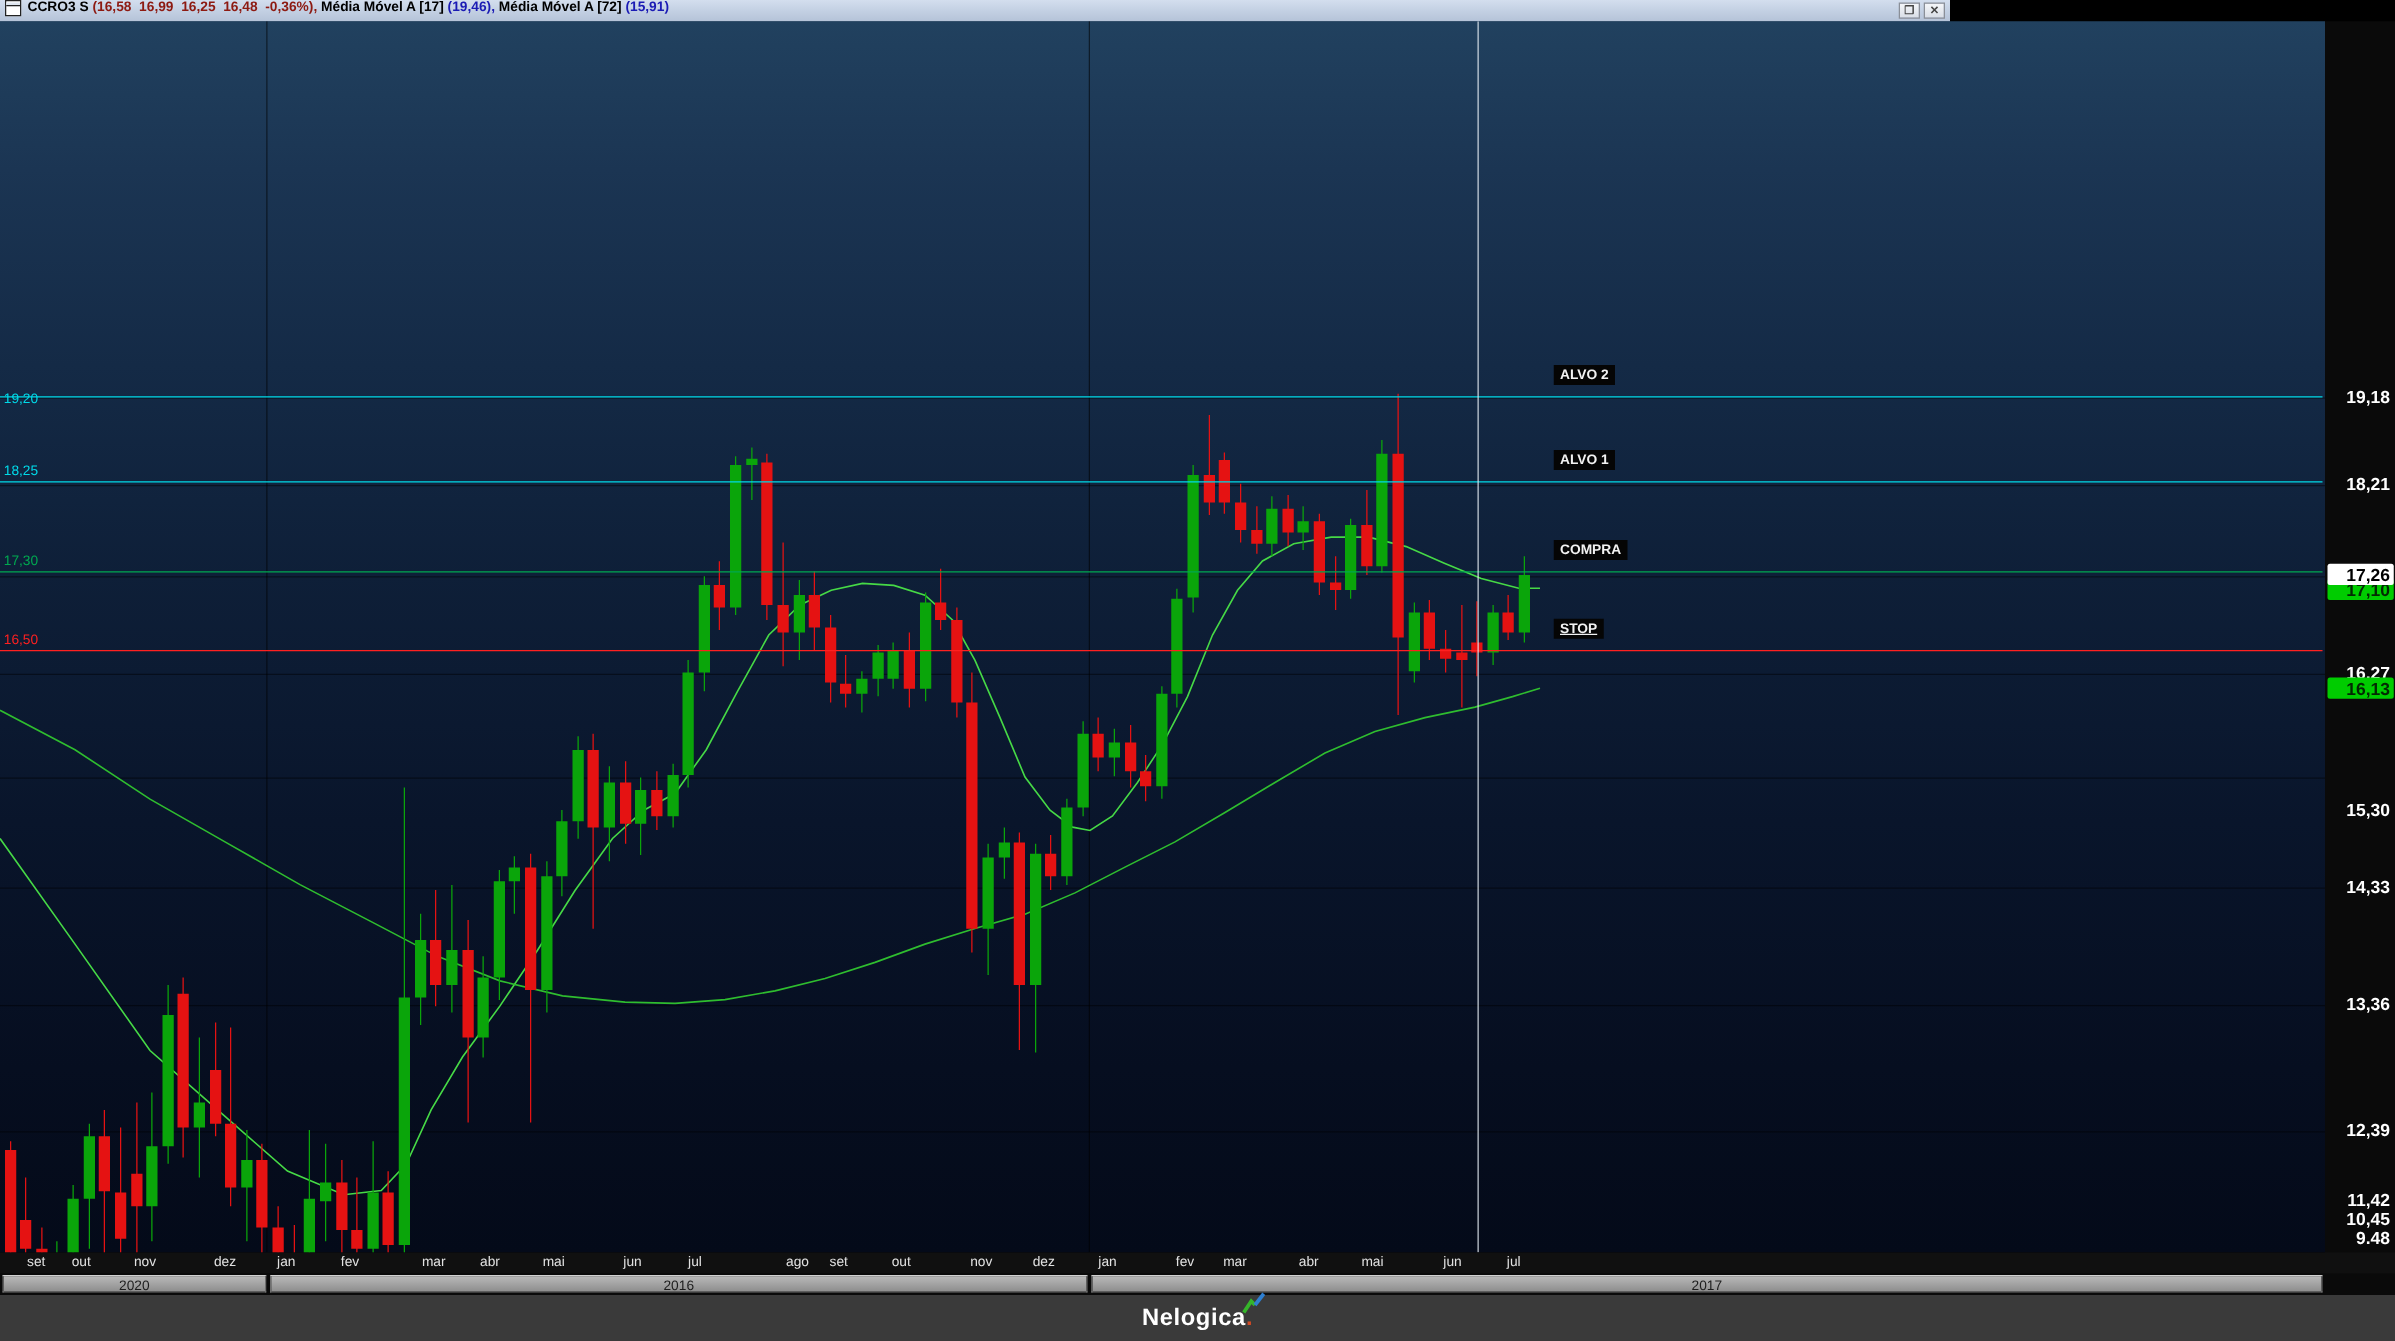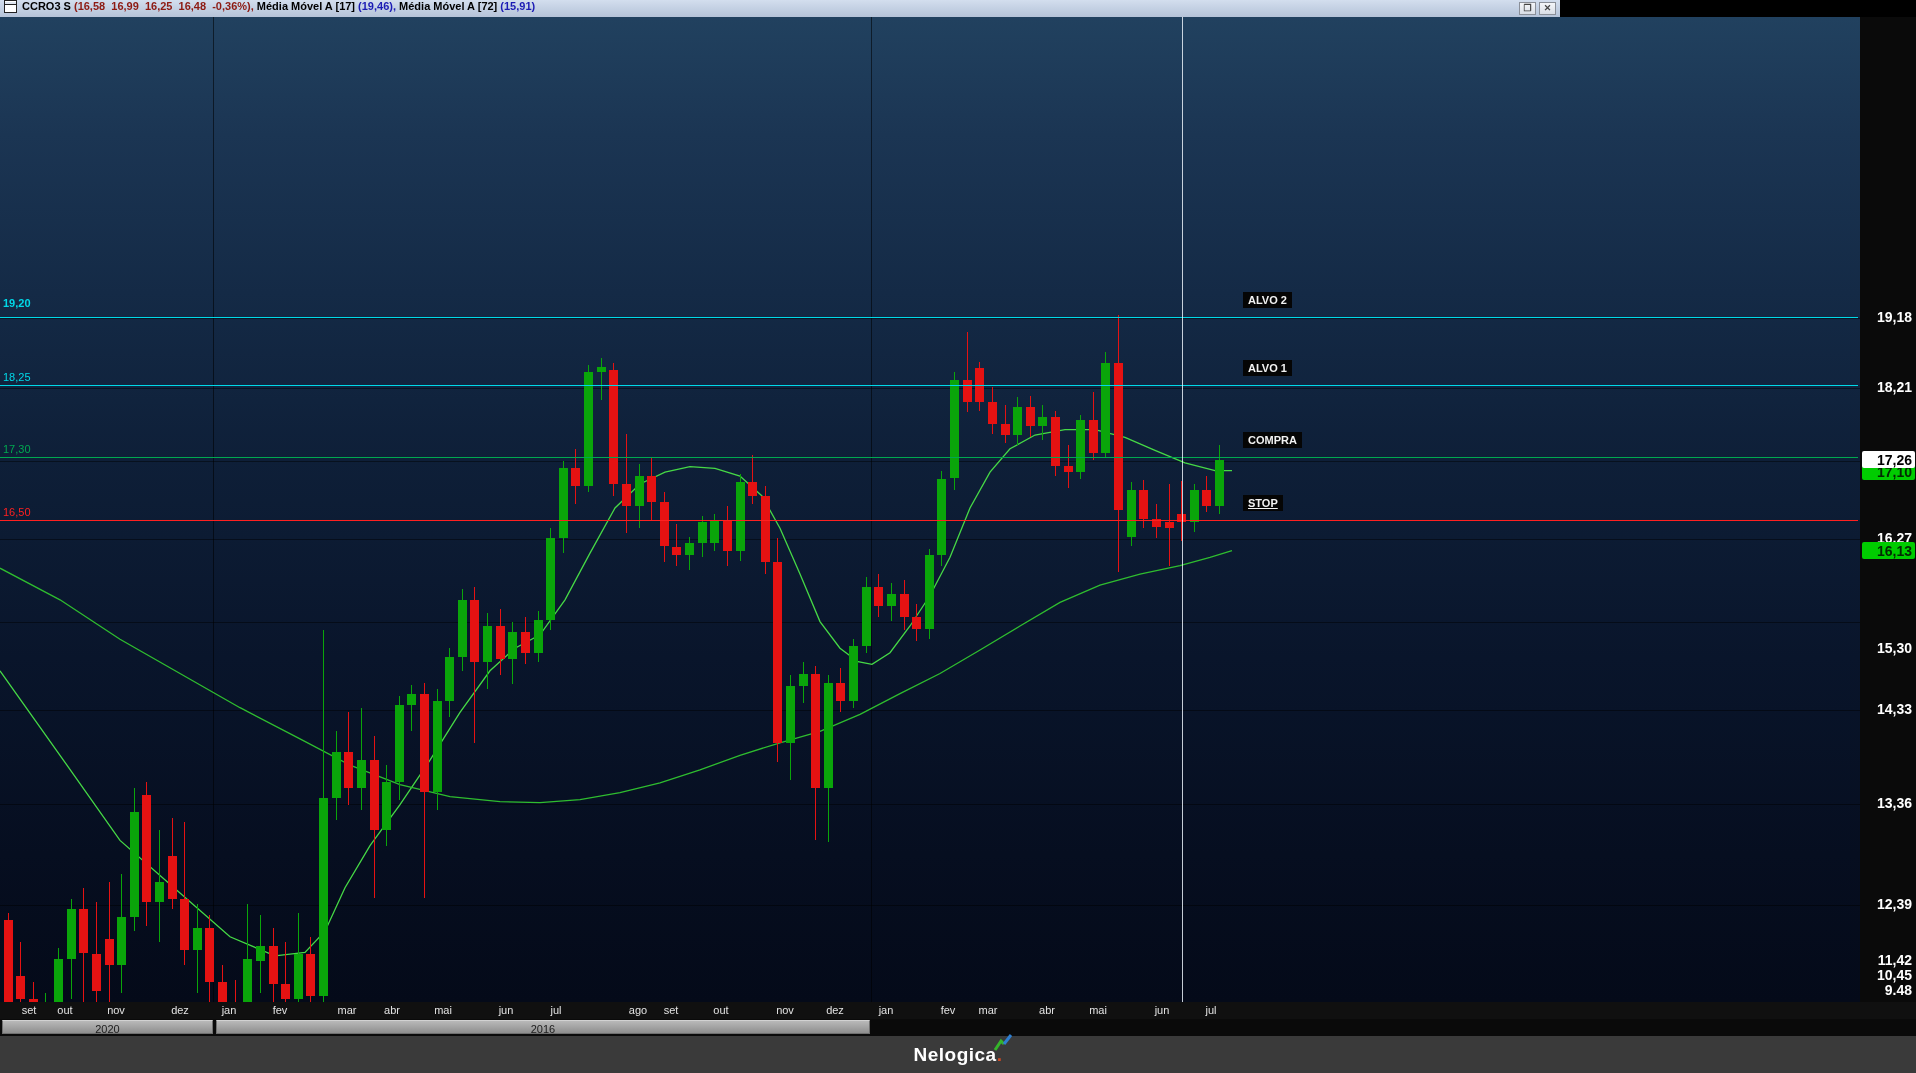"19,20" div.level-price { font-weight: bold -> none; top: 281px -> 297px }
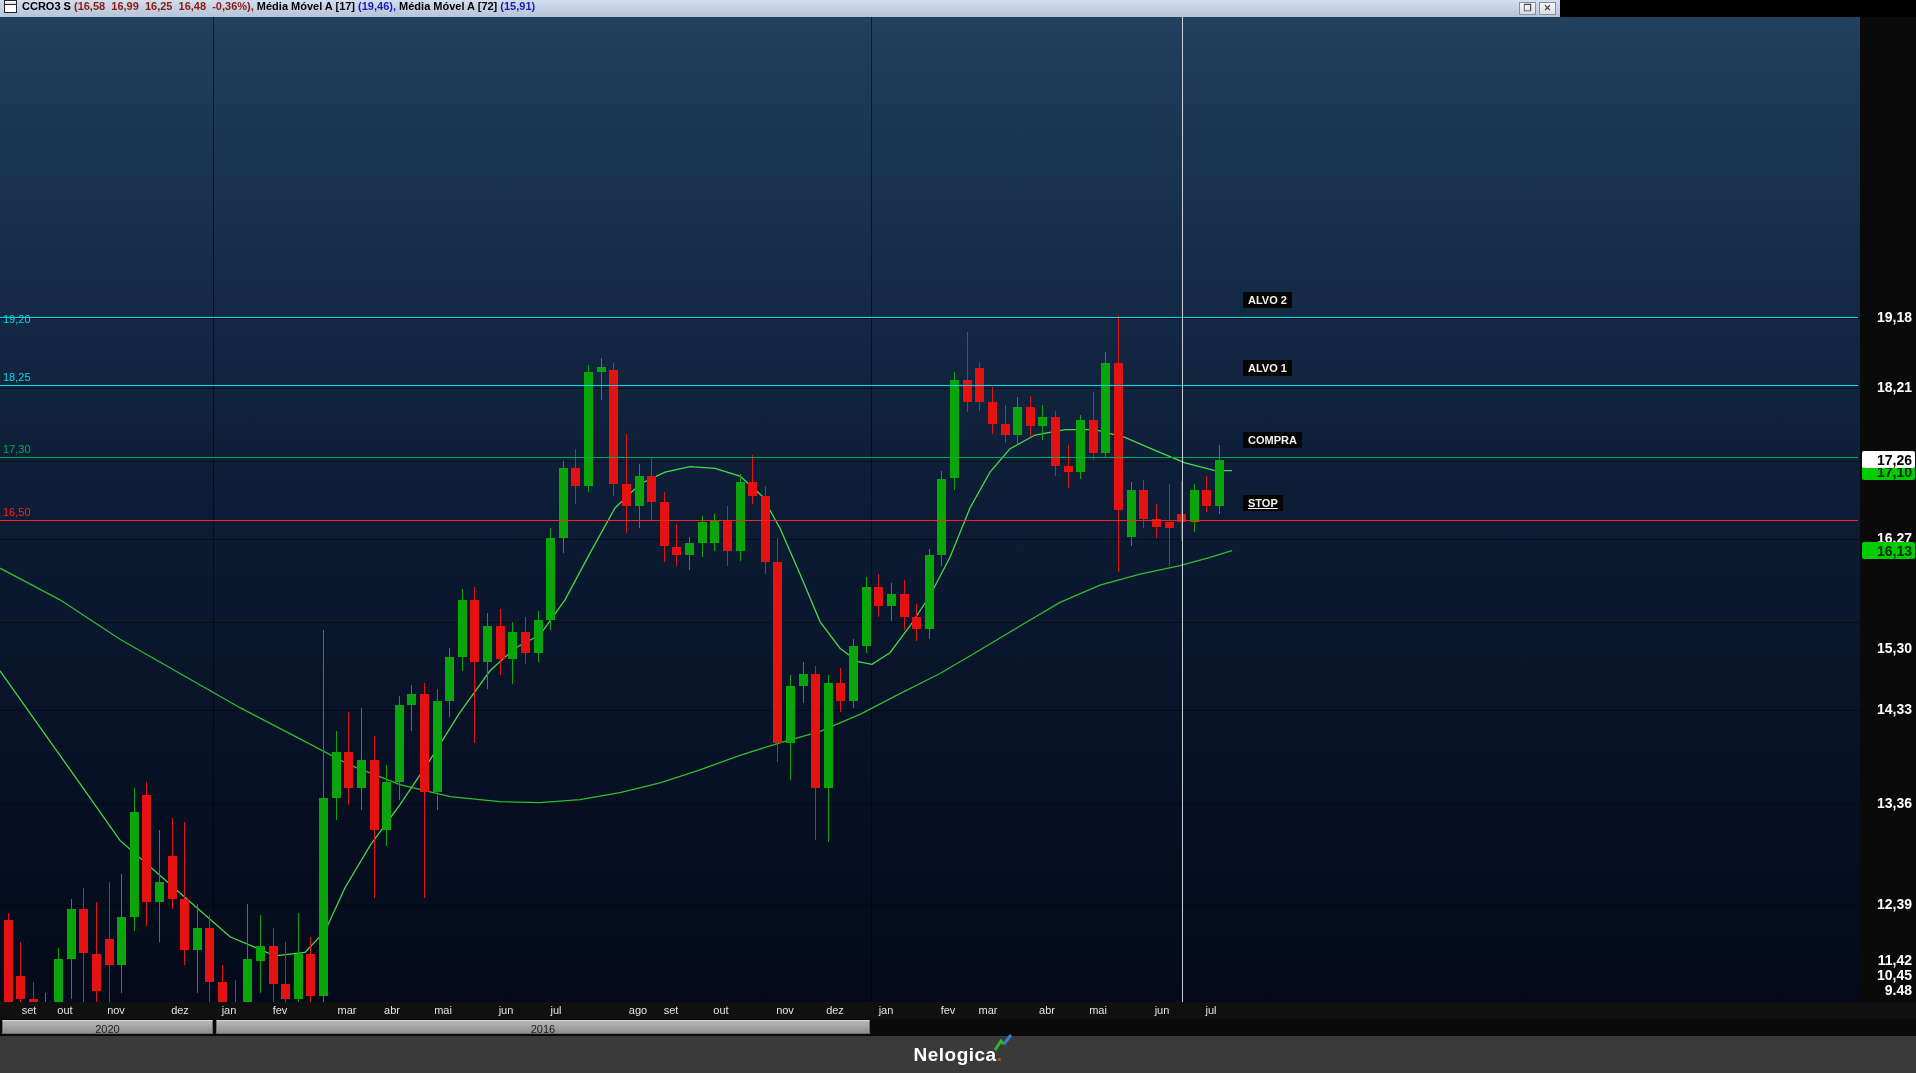"2017" div.year-bar { html: none -> <div> <div>2017</div> </div> }
